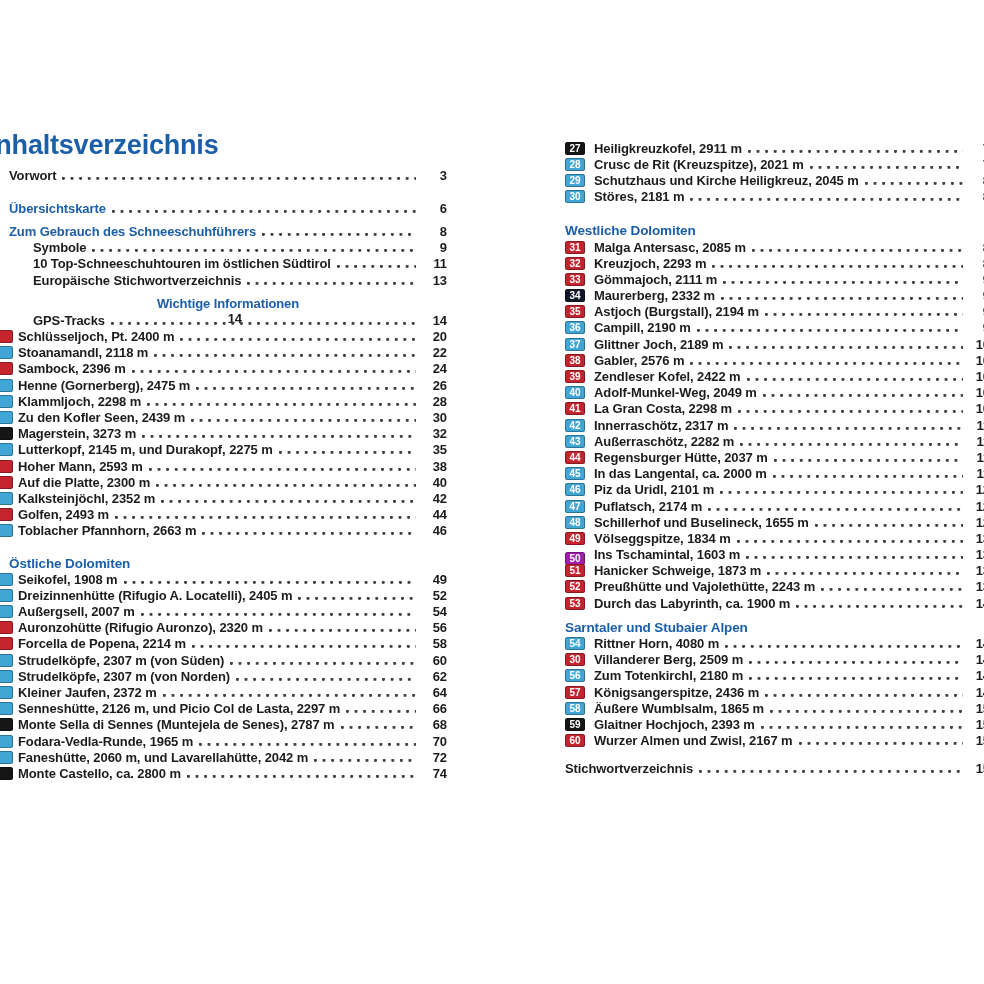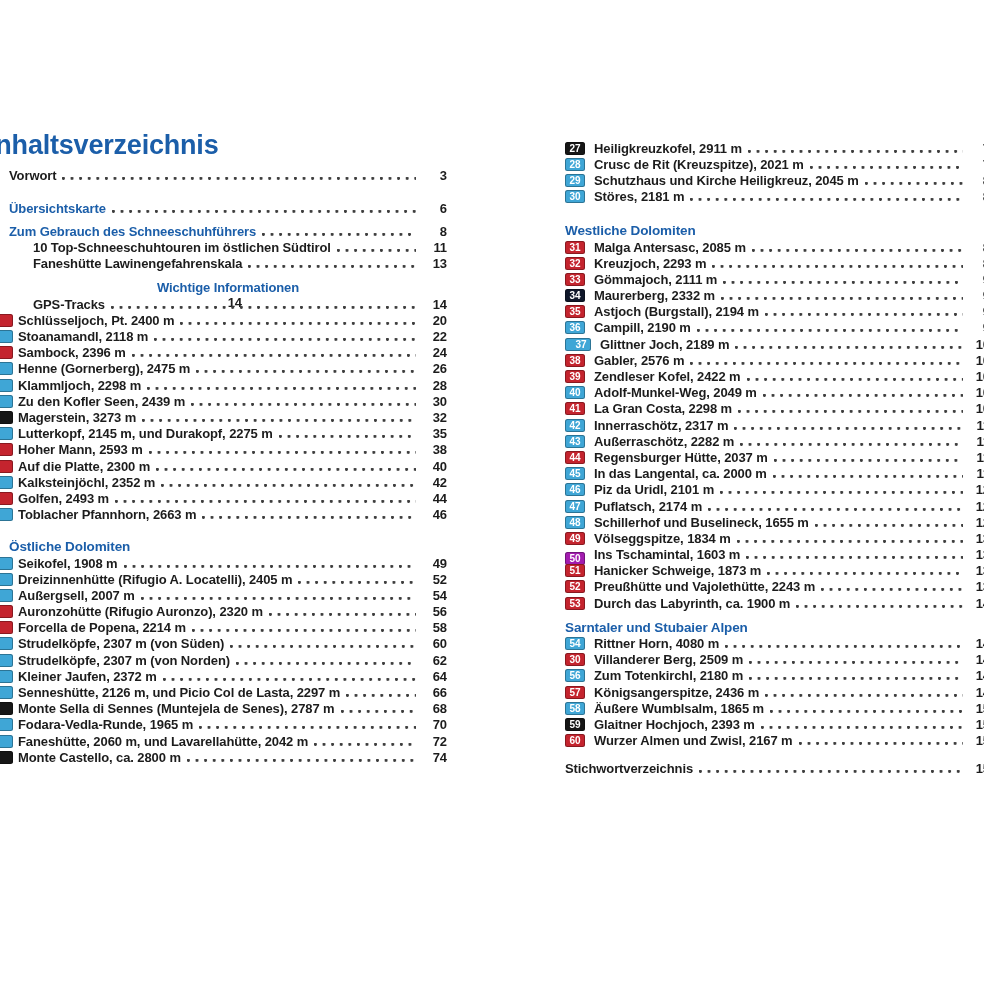"Symbole" div.row { html: none -> <div> <span>Symbole</span> <span></span> <span>9</span> </div> }
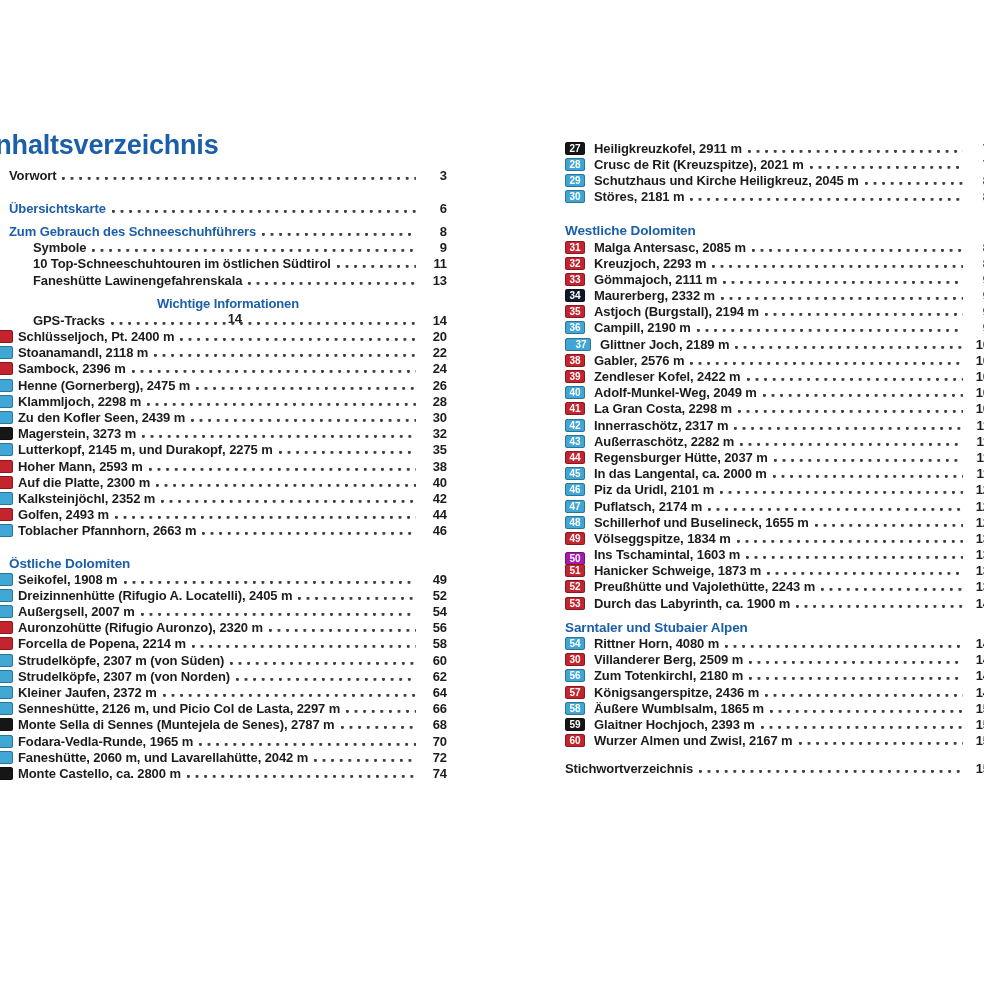"Faneshütte Lawinengefahrenskala" span.label { text: Faneshütte Lawinengefahrenskala -> Europäische Stichwortverzeichnis }
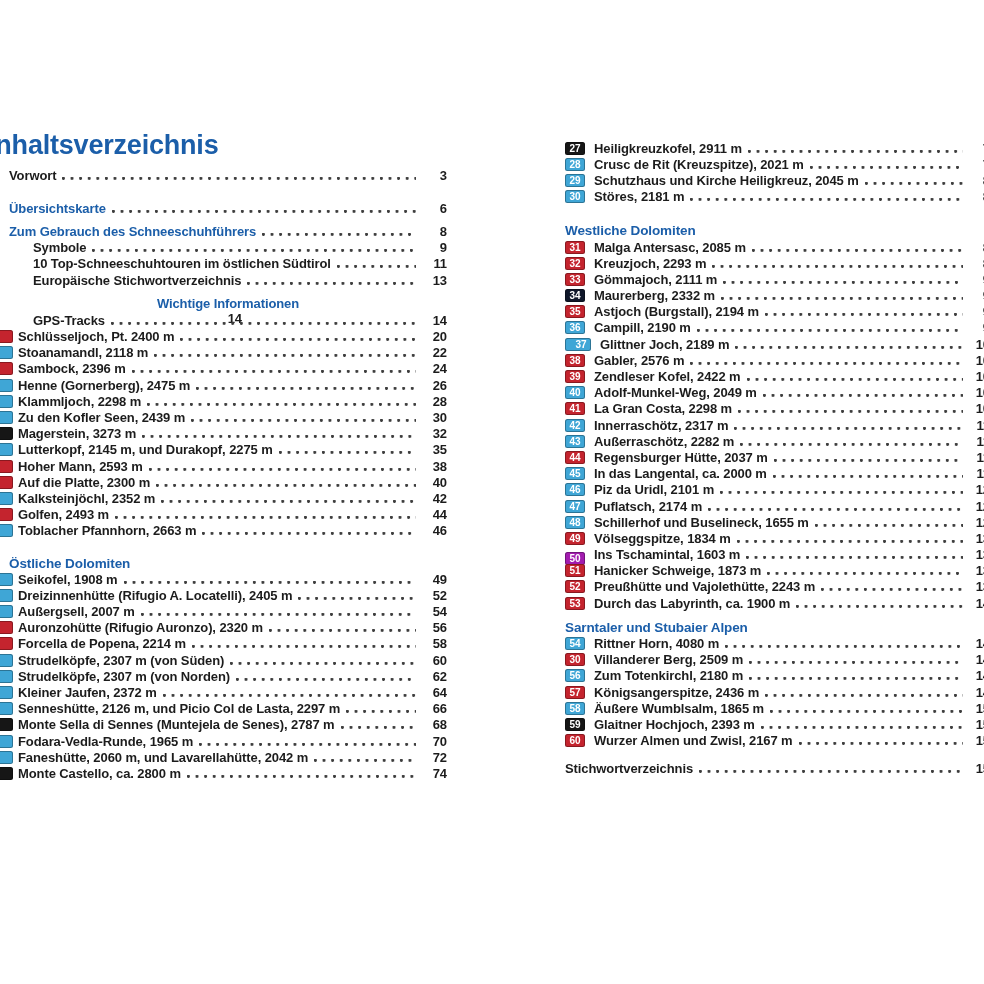"37" span.box { padding-left: 6px -> none }
